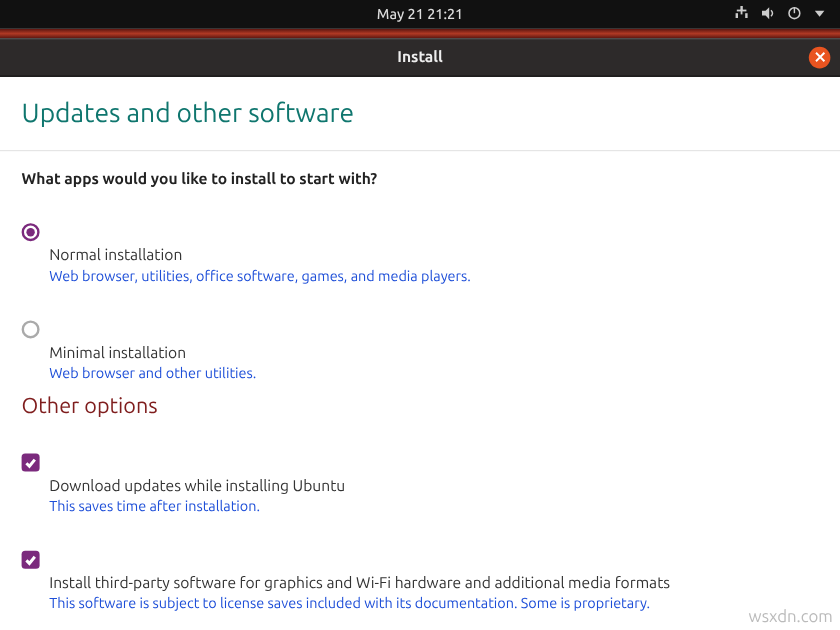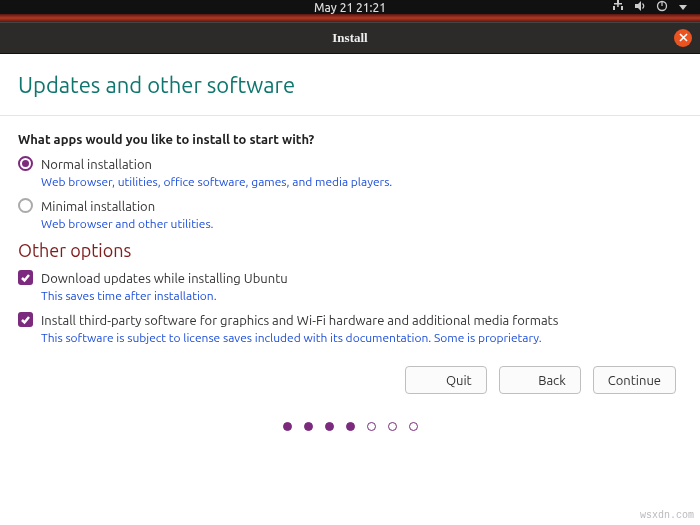"May 21 21:21" .topbar { height: 14px -> 24px }
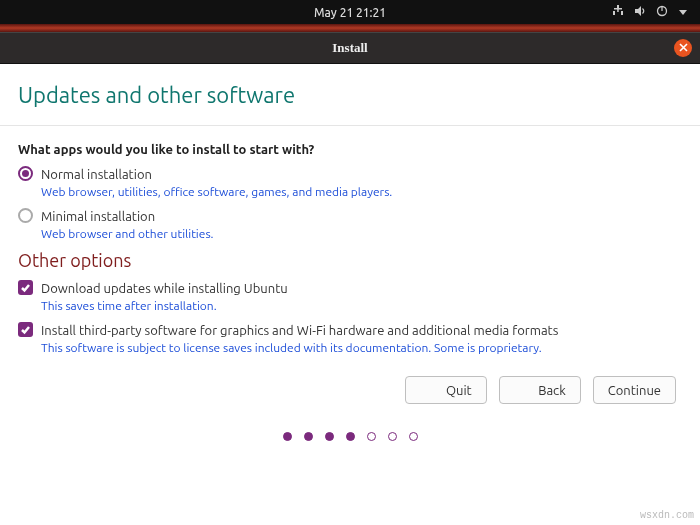"Install" .titlebar { font-family: Liberation Serif, serif -> none }
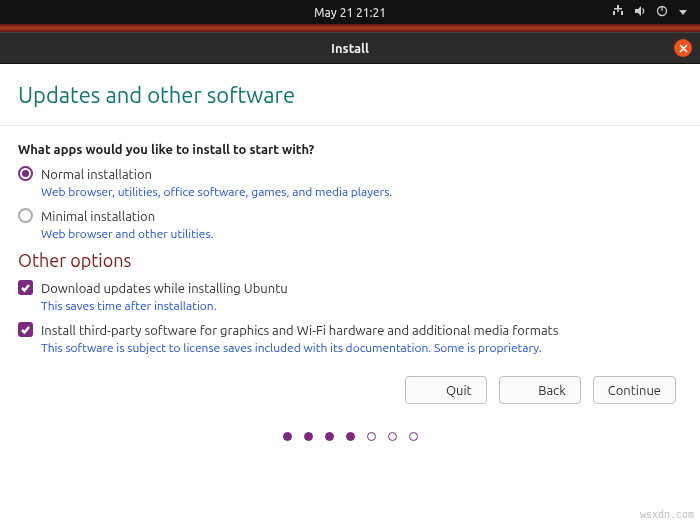"Normal installation" .opt-label { margin-top: none -> 40px }
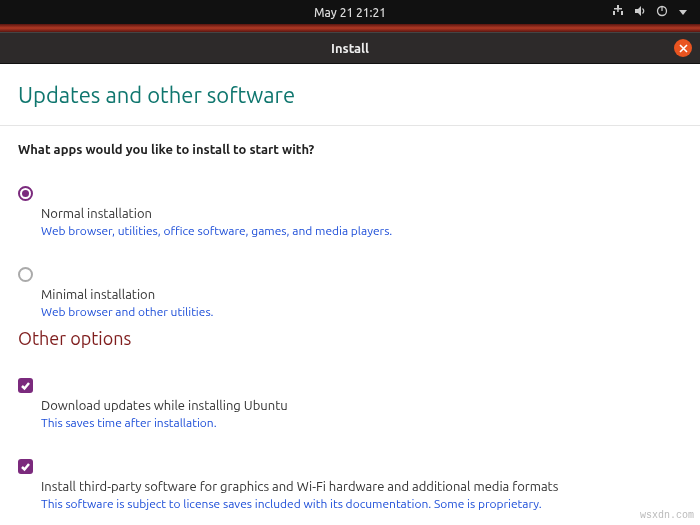"wsxdn.com" .watermark { font-family: Liberation Mono, monospace -> none; font-size: 10px -> 14px }
